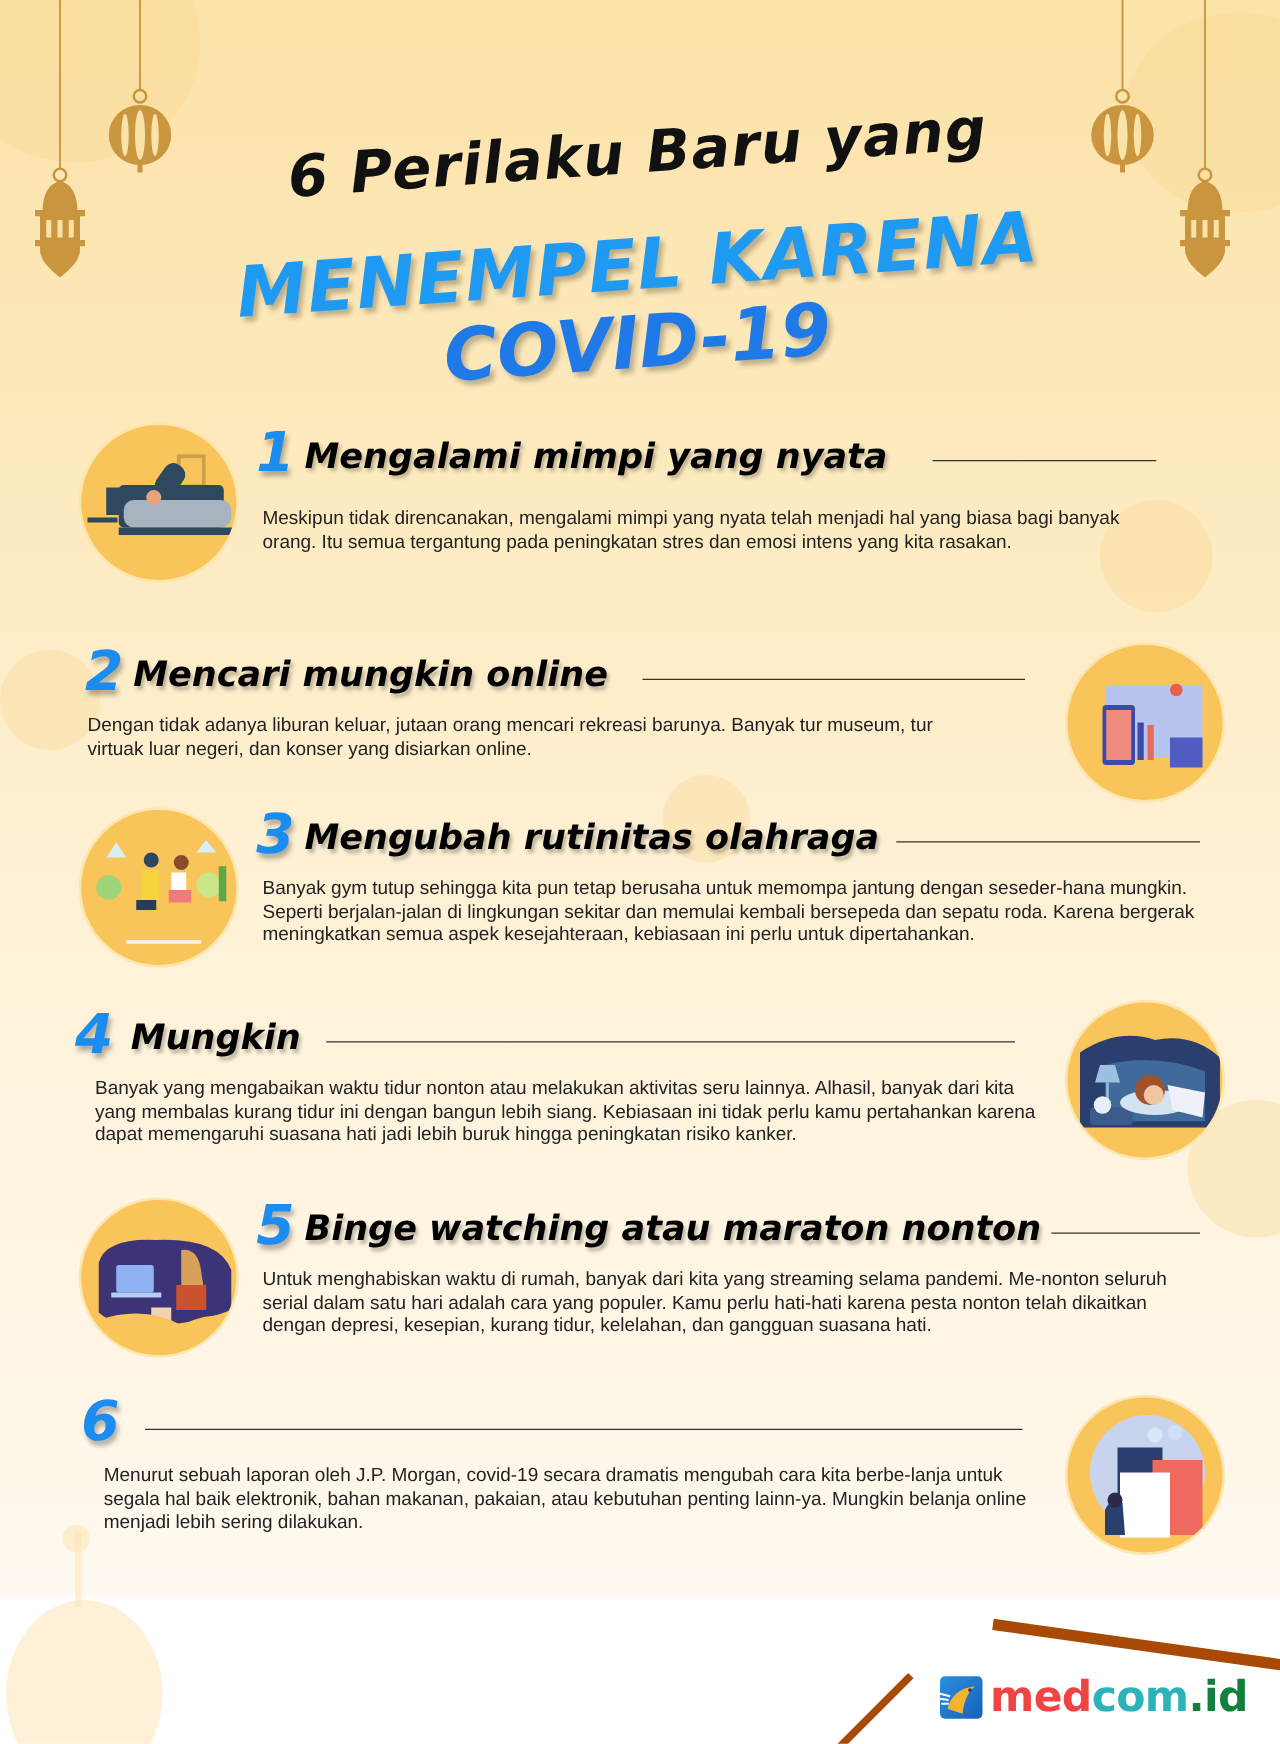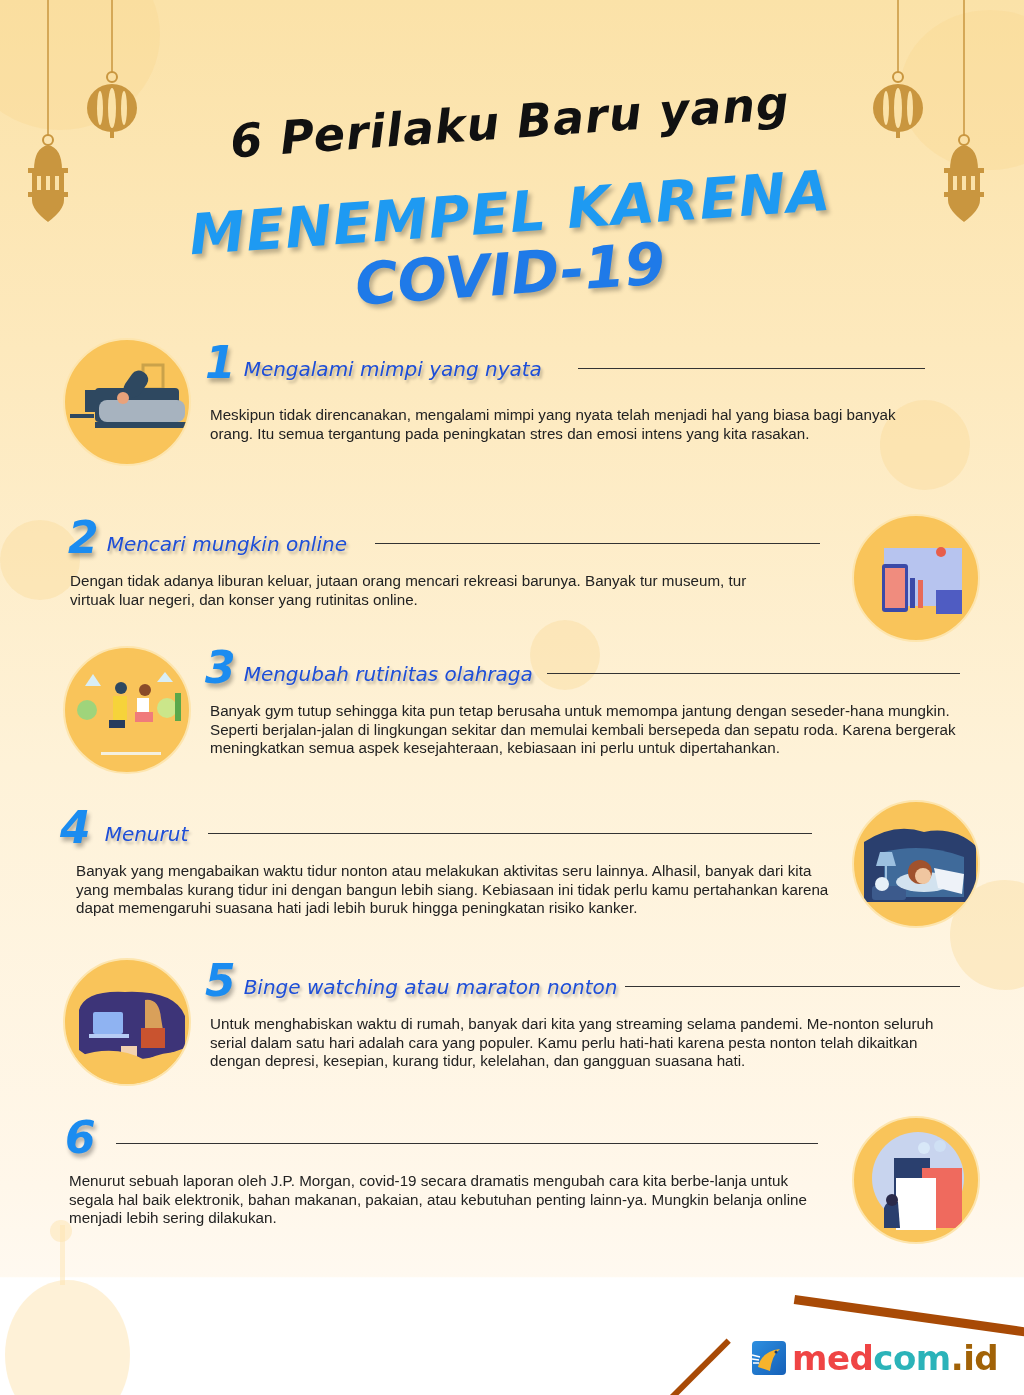"Mengalami mimpi yang nyata" .head-label { color: #1d4ed8 -> #000000; font-size: 20px -> 28px; font-weight: 400 -> 700 }
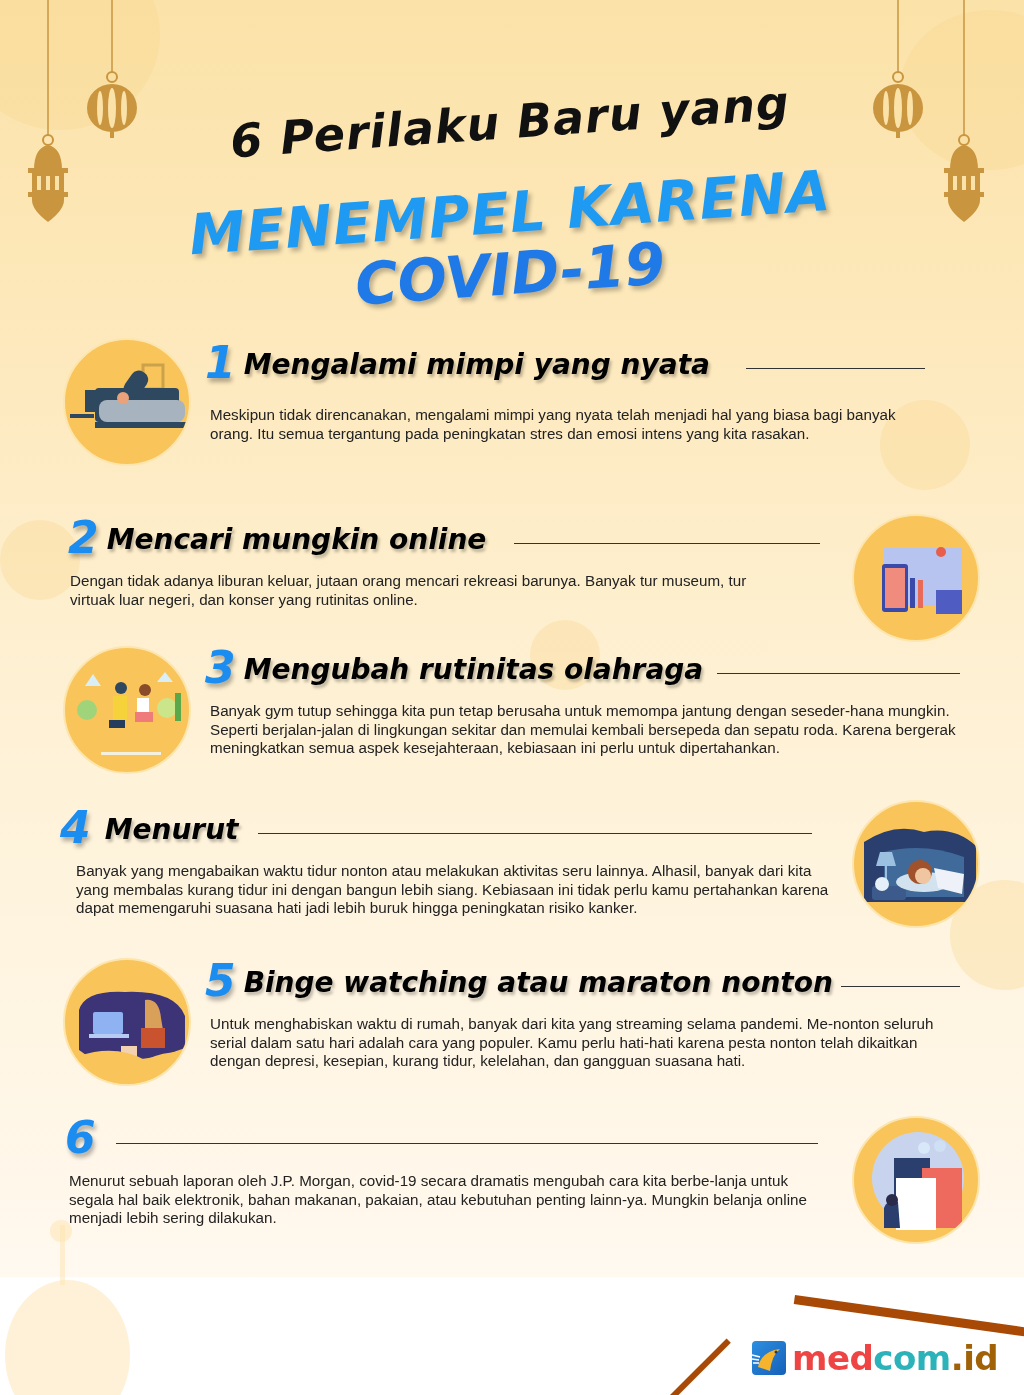"Dengan tidak adanya liburan keluar," p.body-text { text: rutinitas -> disiarkan }
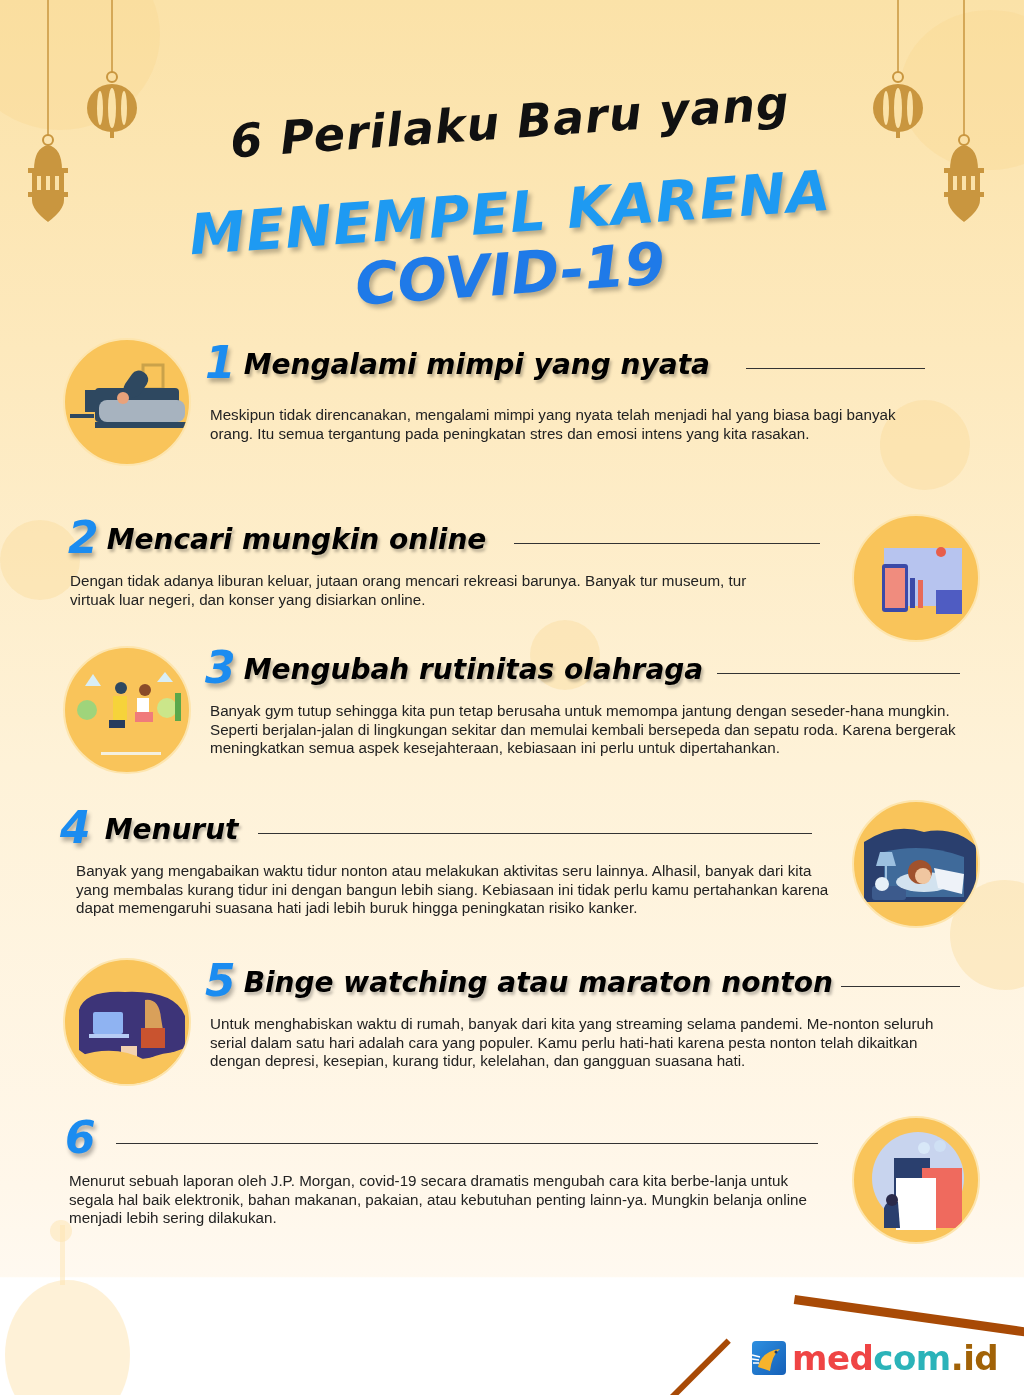"Menurut" span.head-label { text: Menurut -> Mungkin }
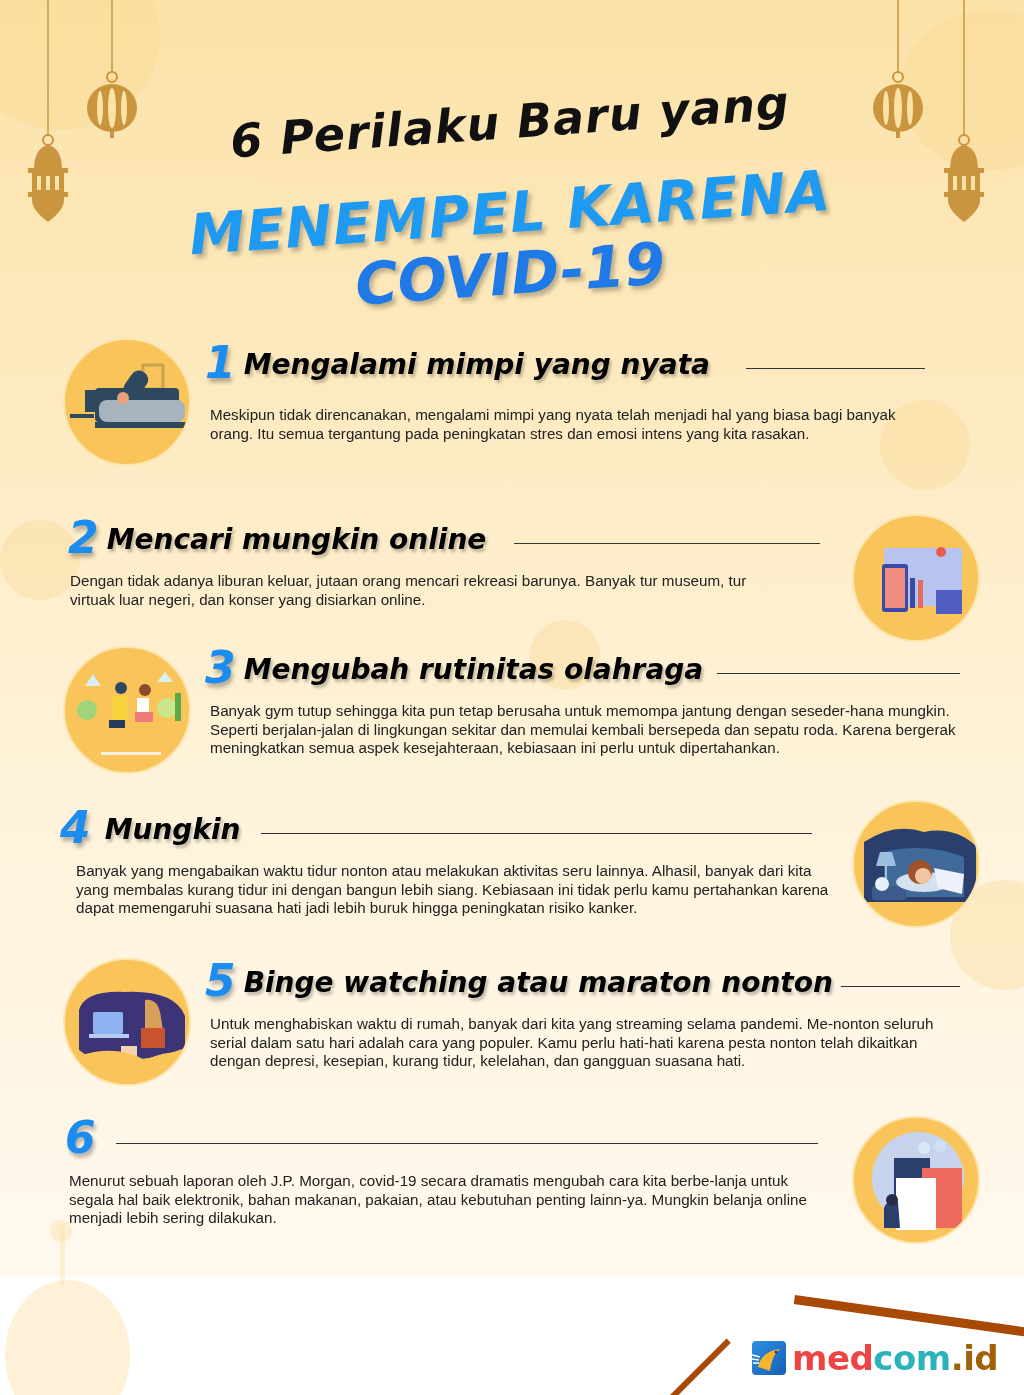"Menurut sebuah laporan oleh J.P." p.body-text { margin-left: 4px -> 18px }
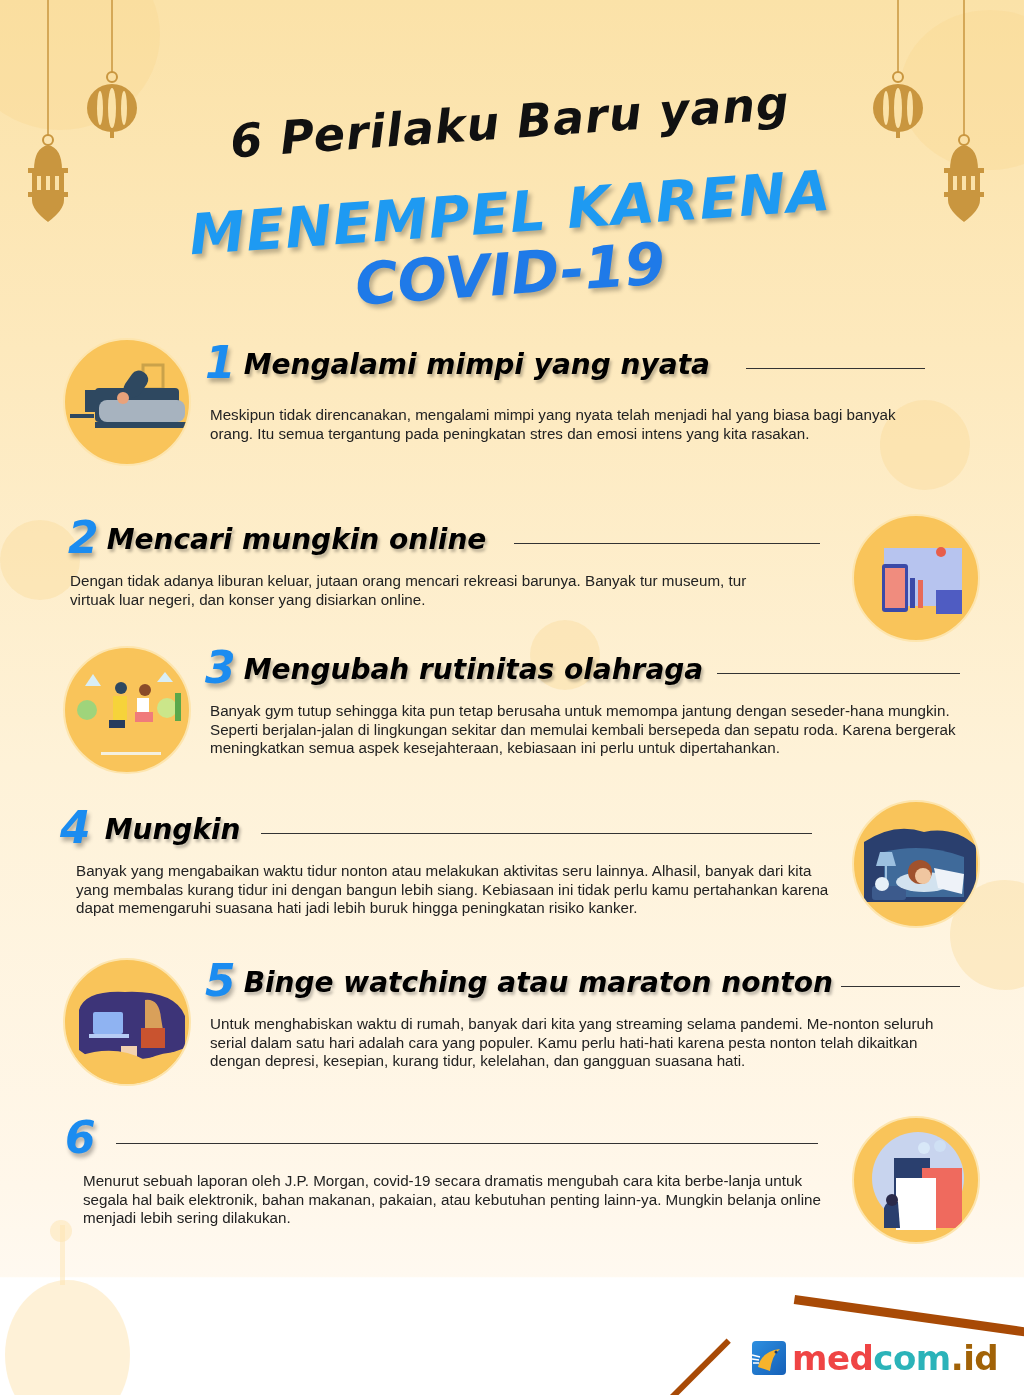".id" .logo-text .m3 { color: #a16207 -> #15803d }
